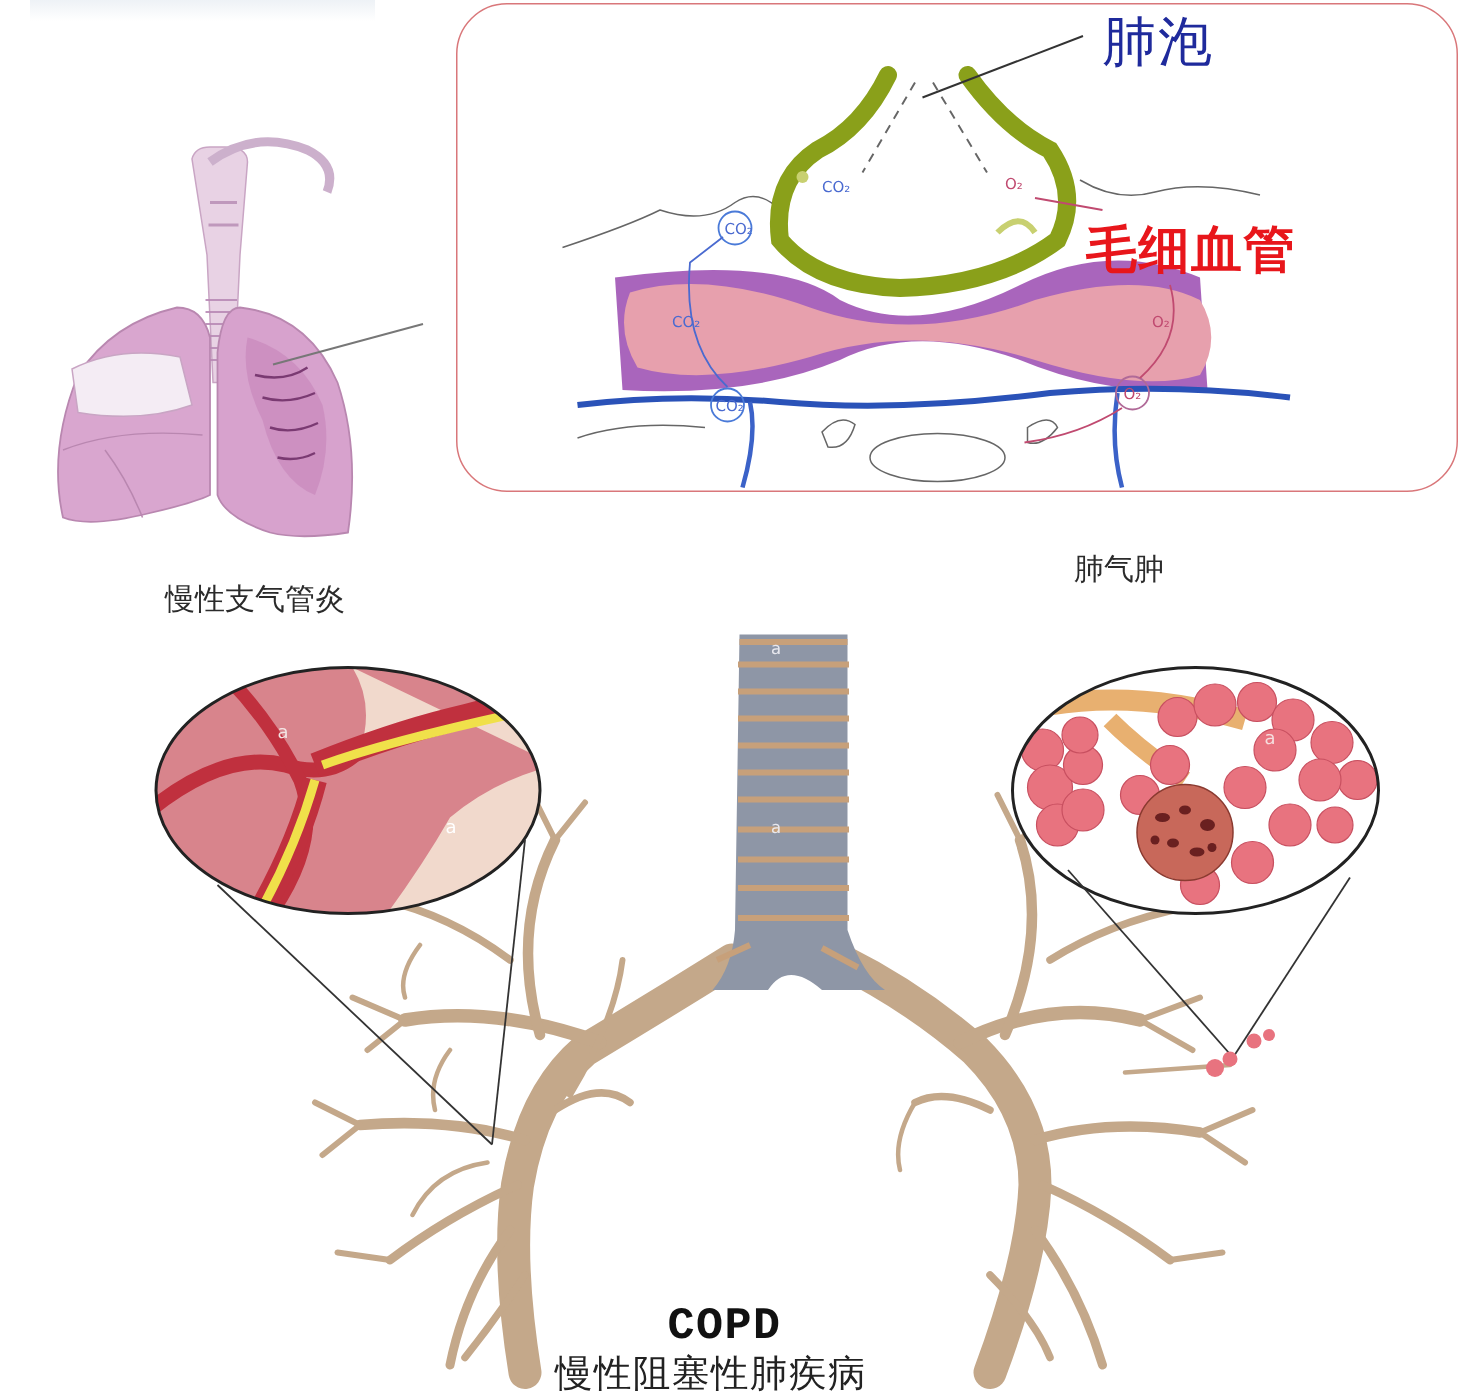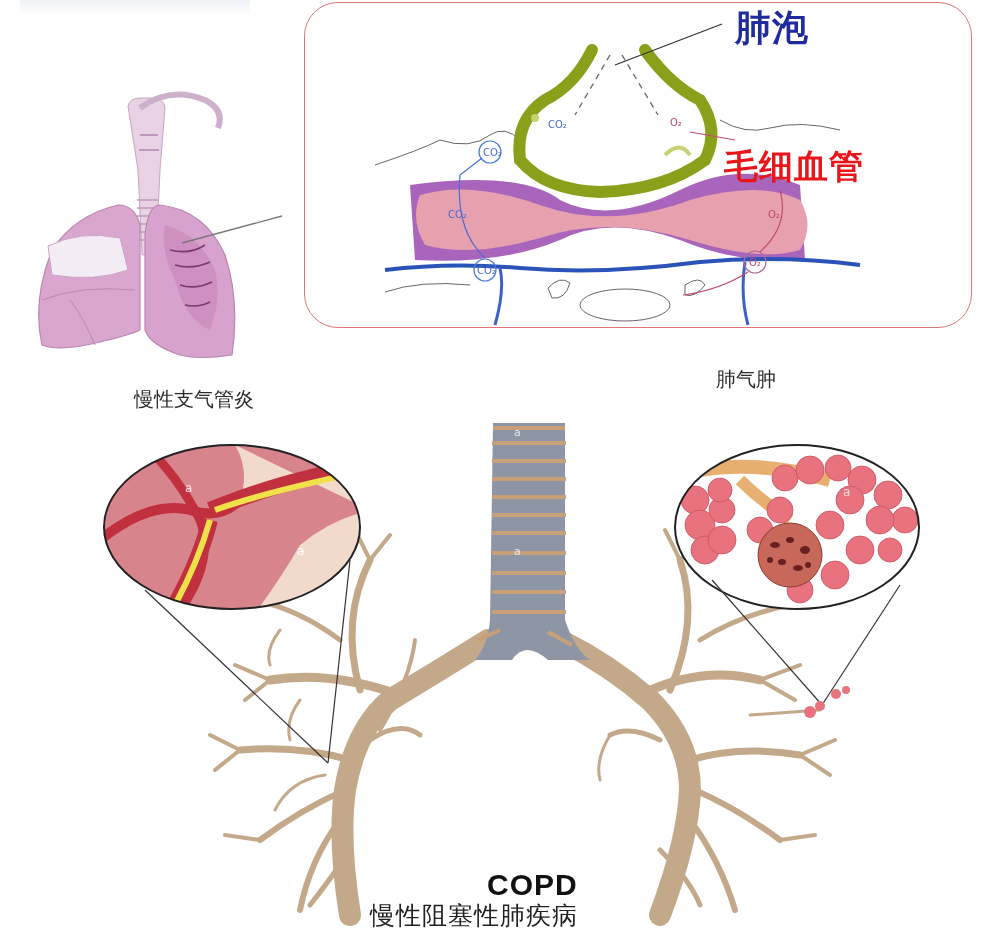"肺泡" .label-alveolus { font-weight: bold -> normal }
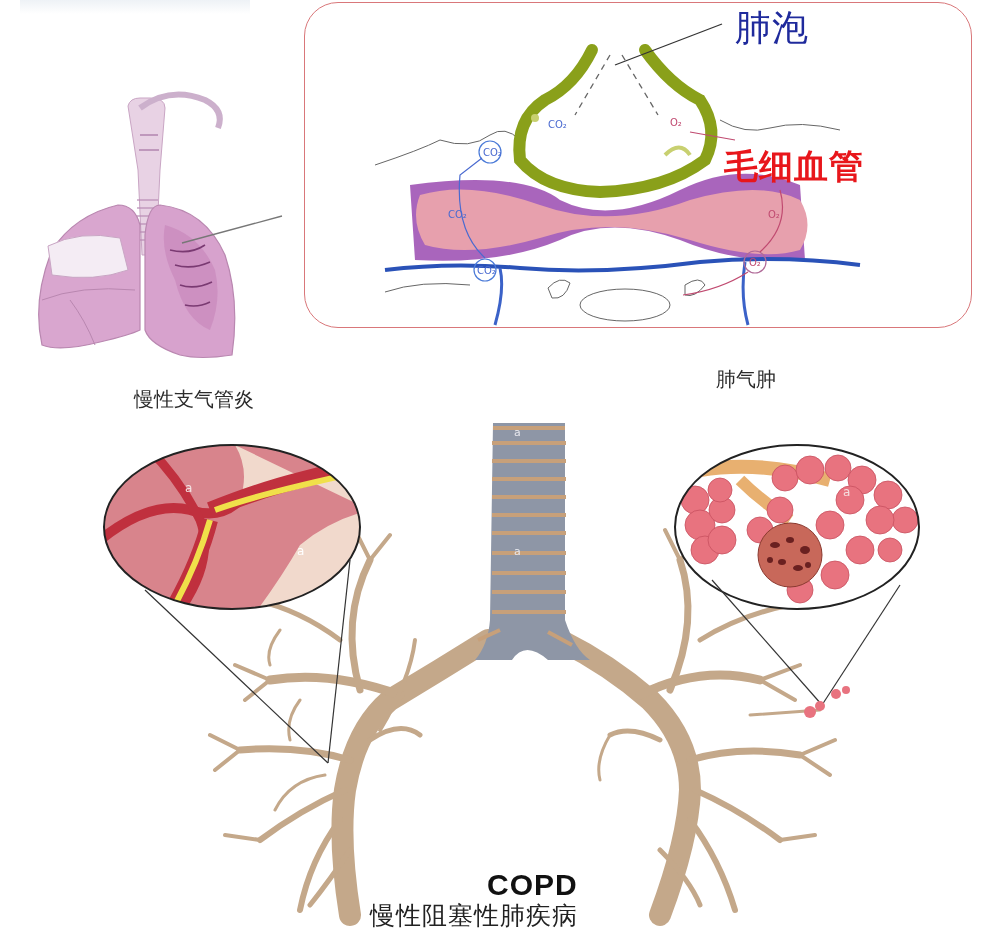"慢性支气管炎" .cap-bronchitis { left: 134px -> 110px }
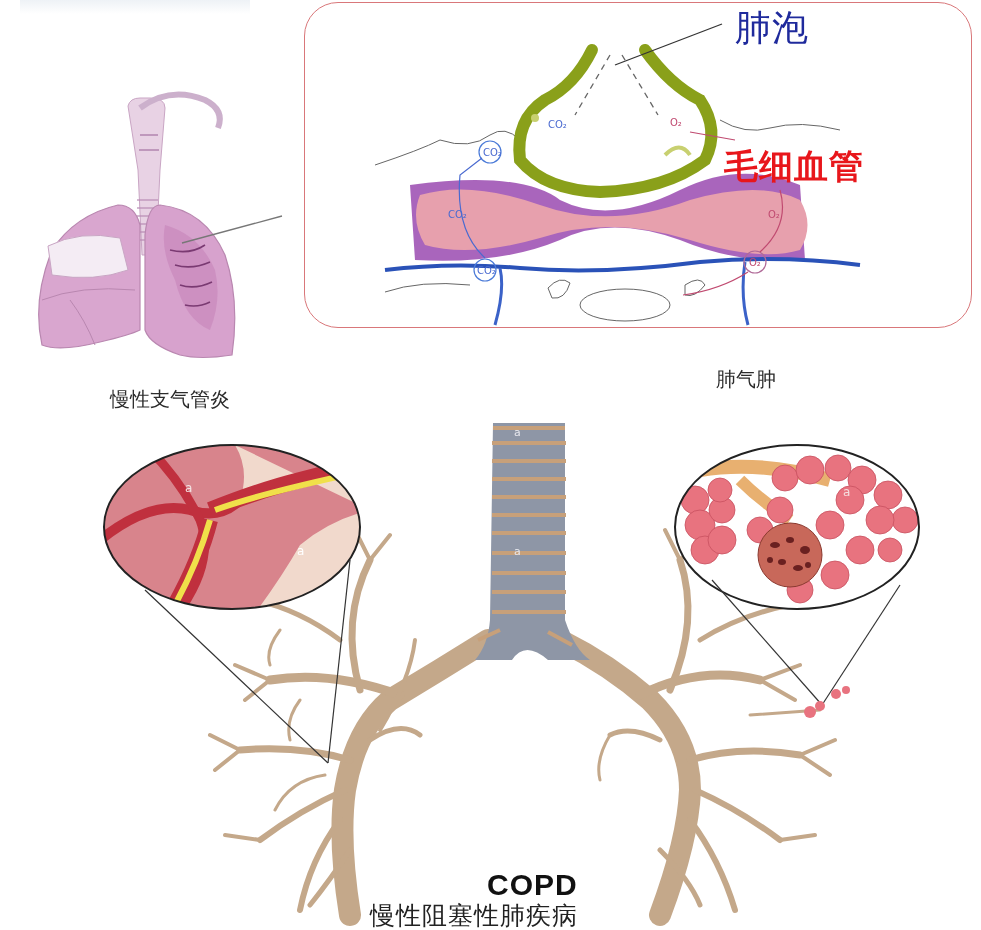"COPD" .title-copd { font-family: Liberation Sans, sans-serif -> Liberation Mono, monospace; margin-left: 42px -> none }
